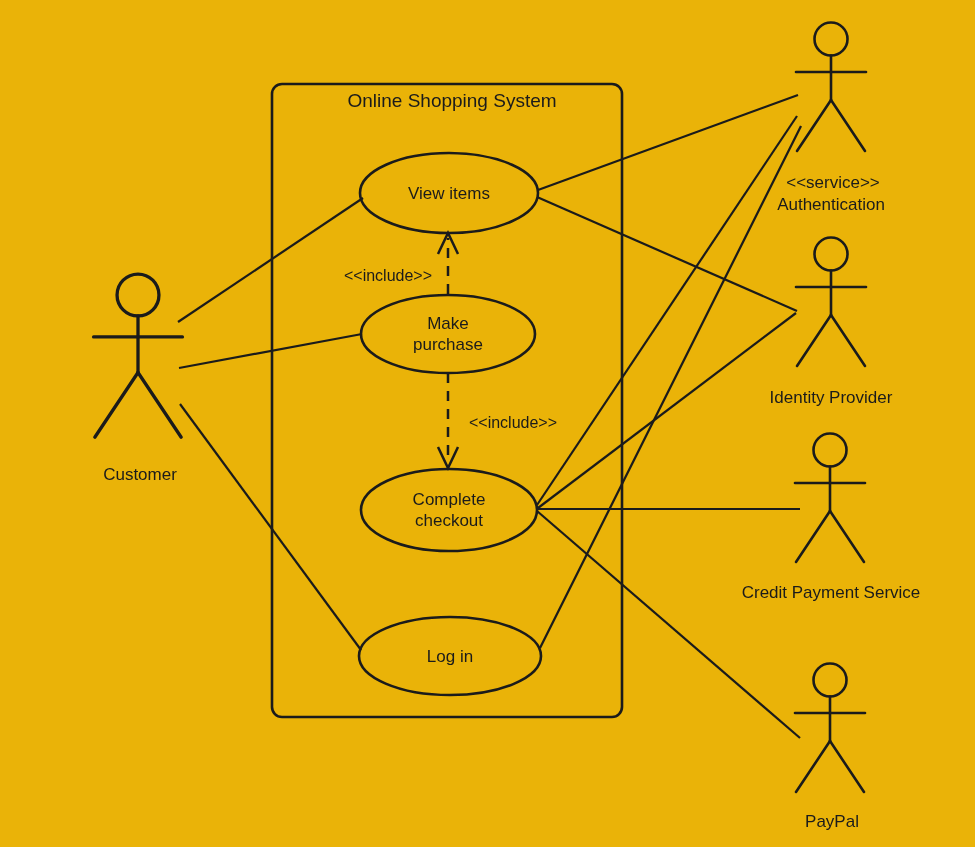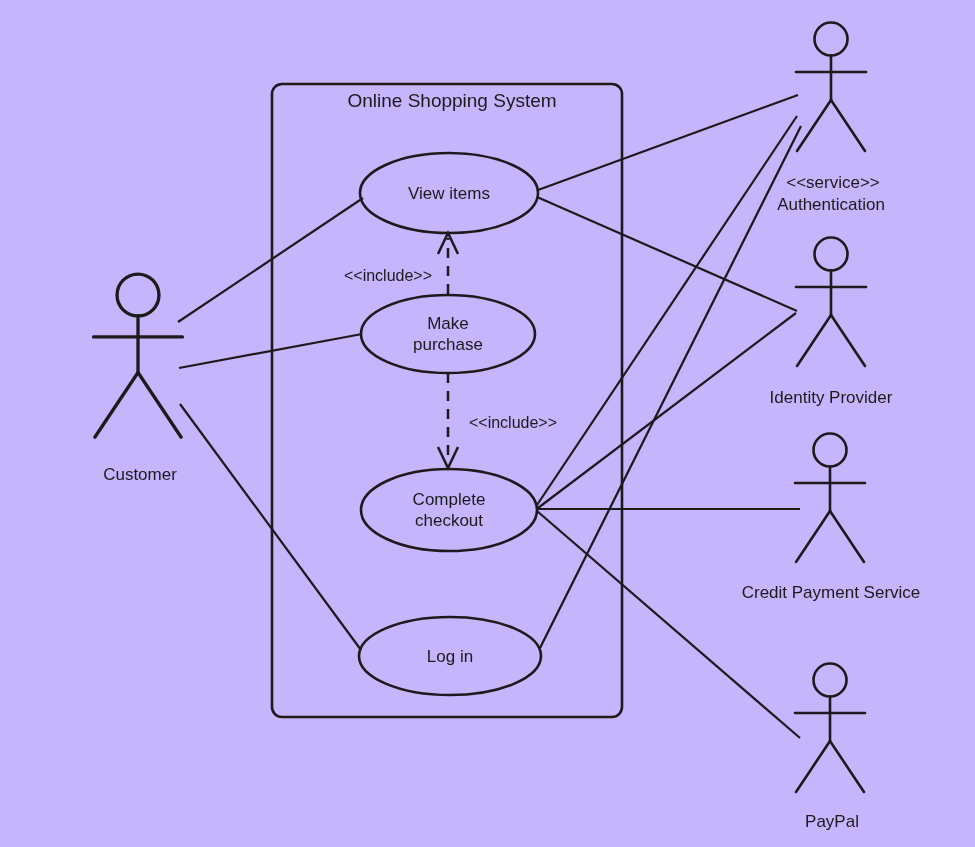"Online Shopping System" .canvas { background: #c4b5fd -> #eab308 }
